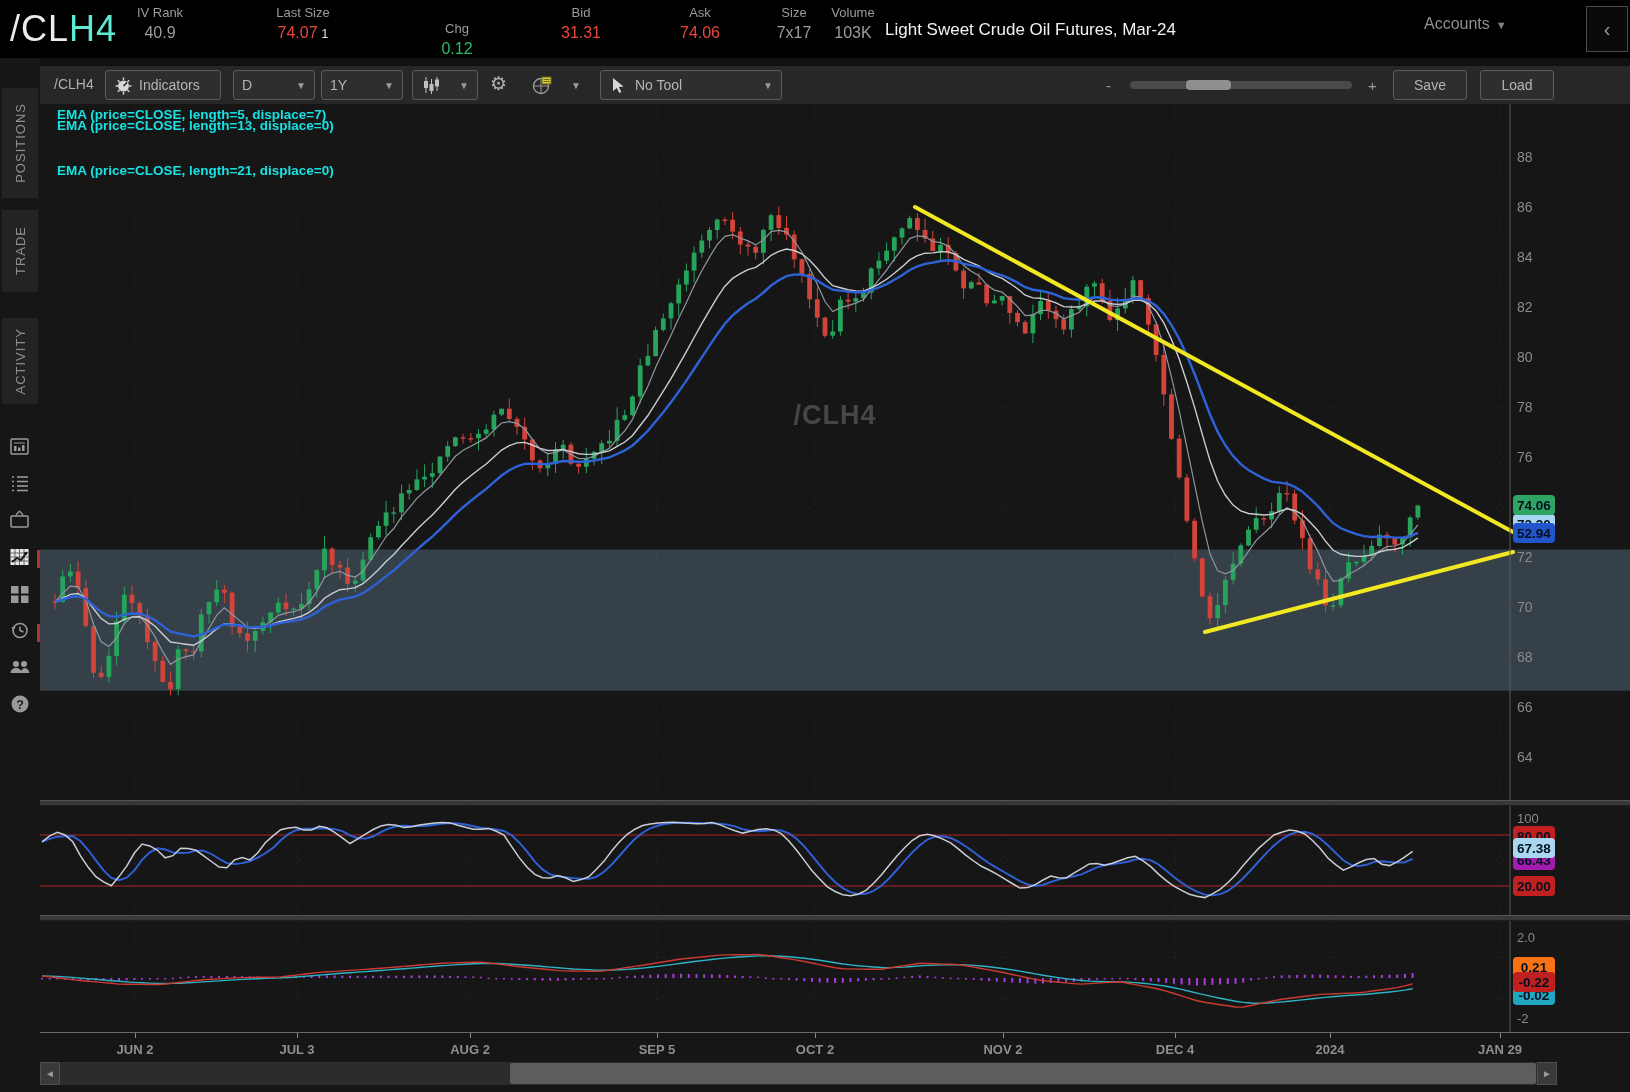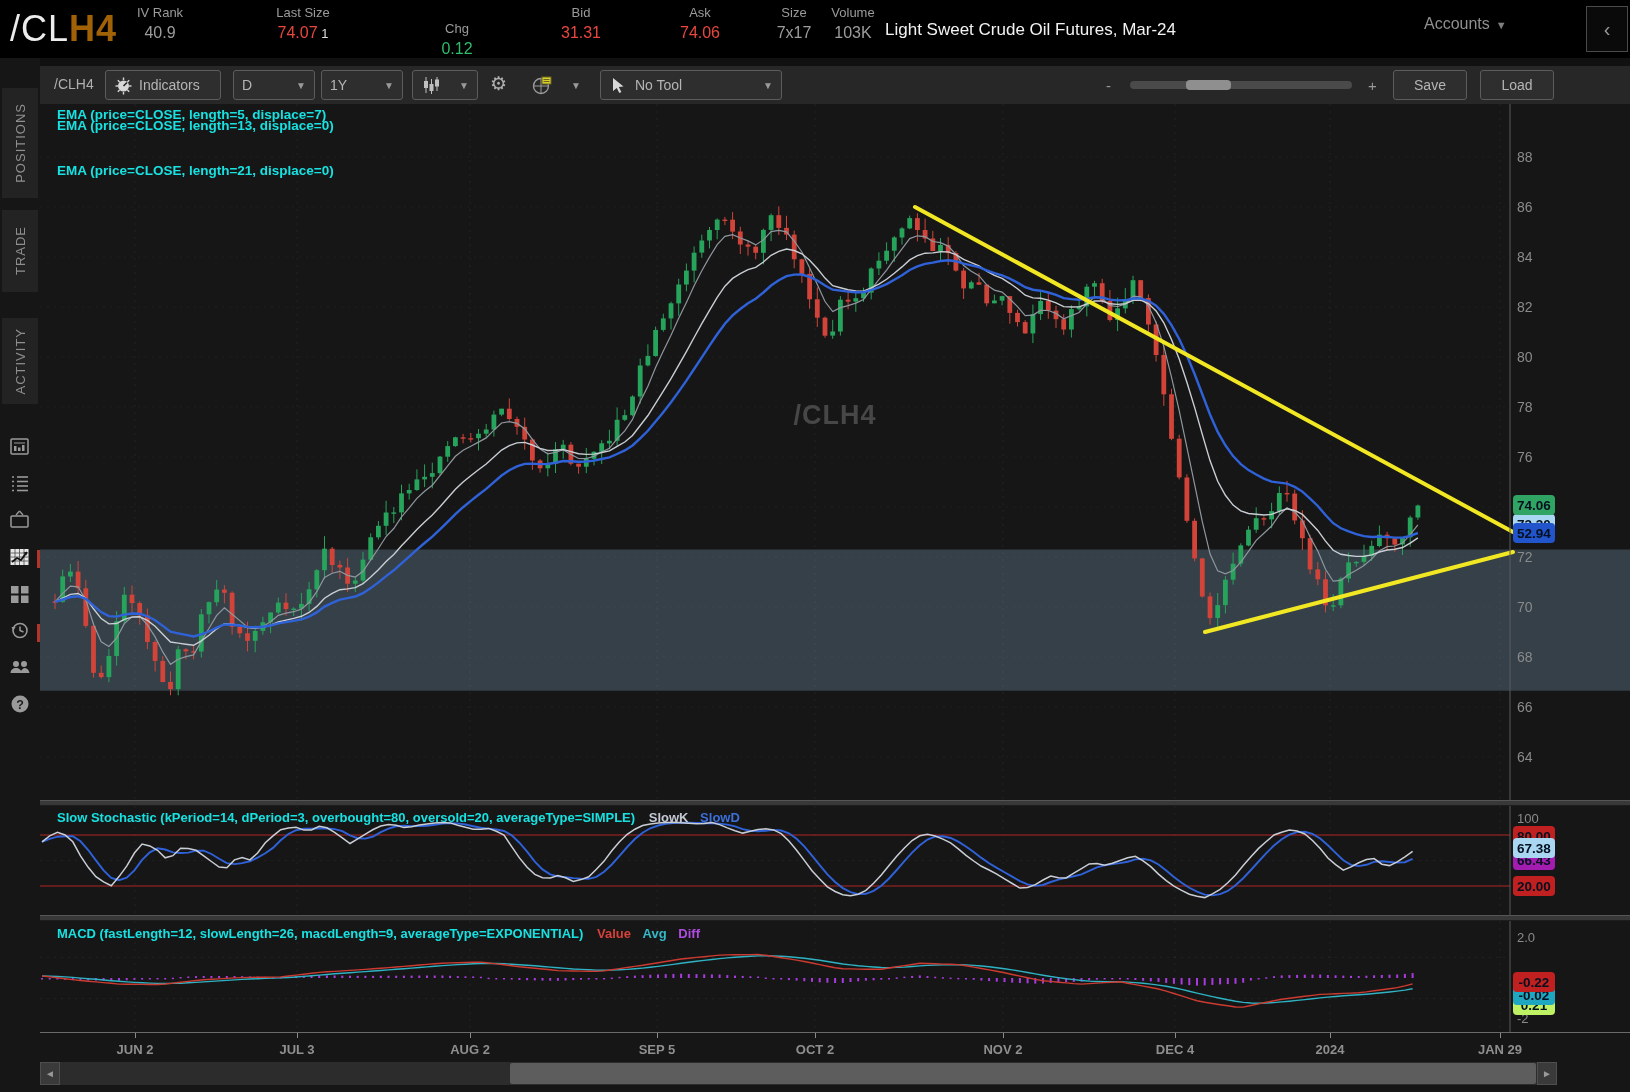"H4" .sym .suf { color: #a16207 -> #5eead4; font-weight: bold -> none }
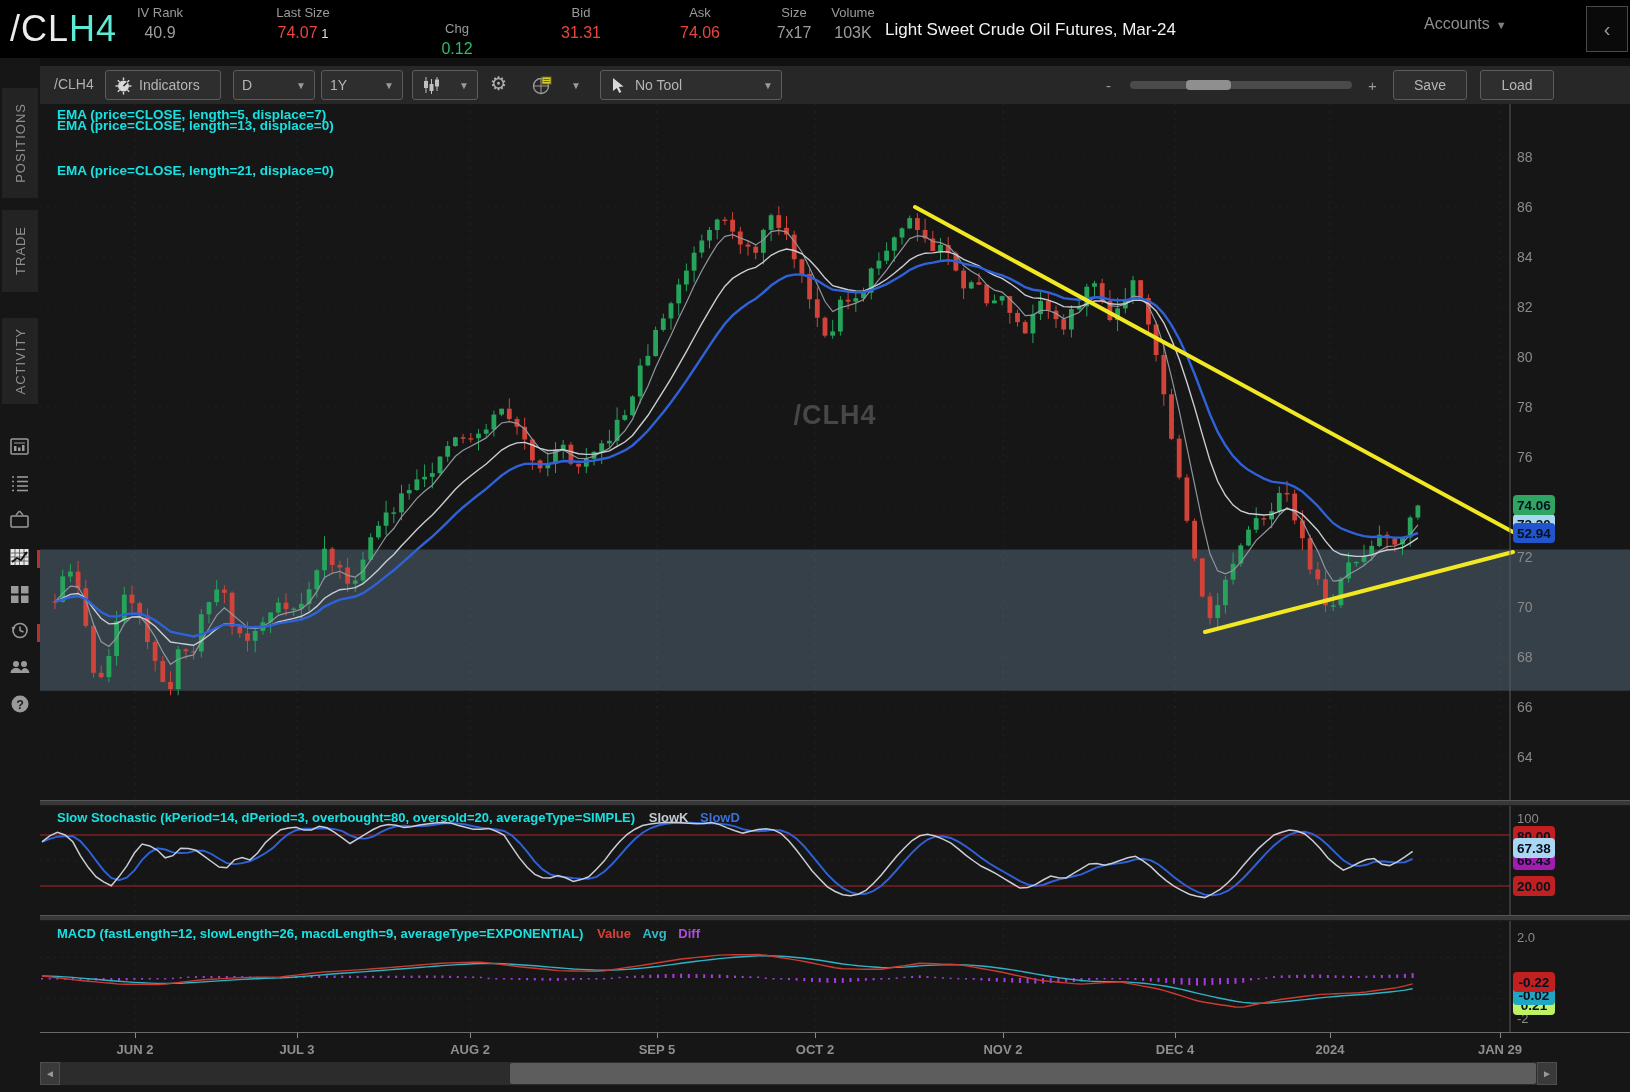"Slow Stochastic (kPeriod=14, dPeriod=3," div.study-row { html: <div> <span>Slow Stochastic (kPeriod=14, dPeriod=3, overbought=80, oversold=20, averageType=SIMPLE)</span> <span>SlowK</span> <span>SlowD</span> </div> -> none }
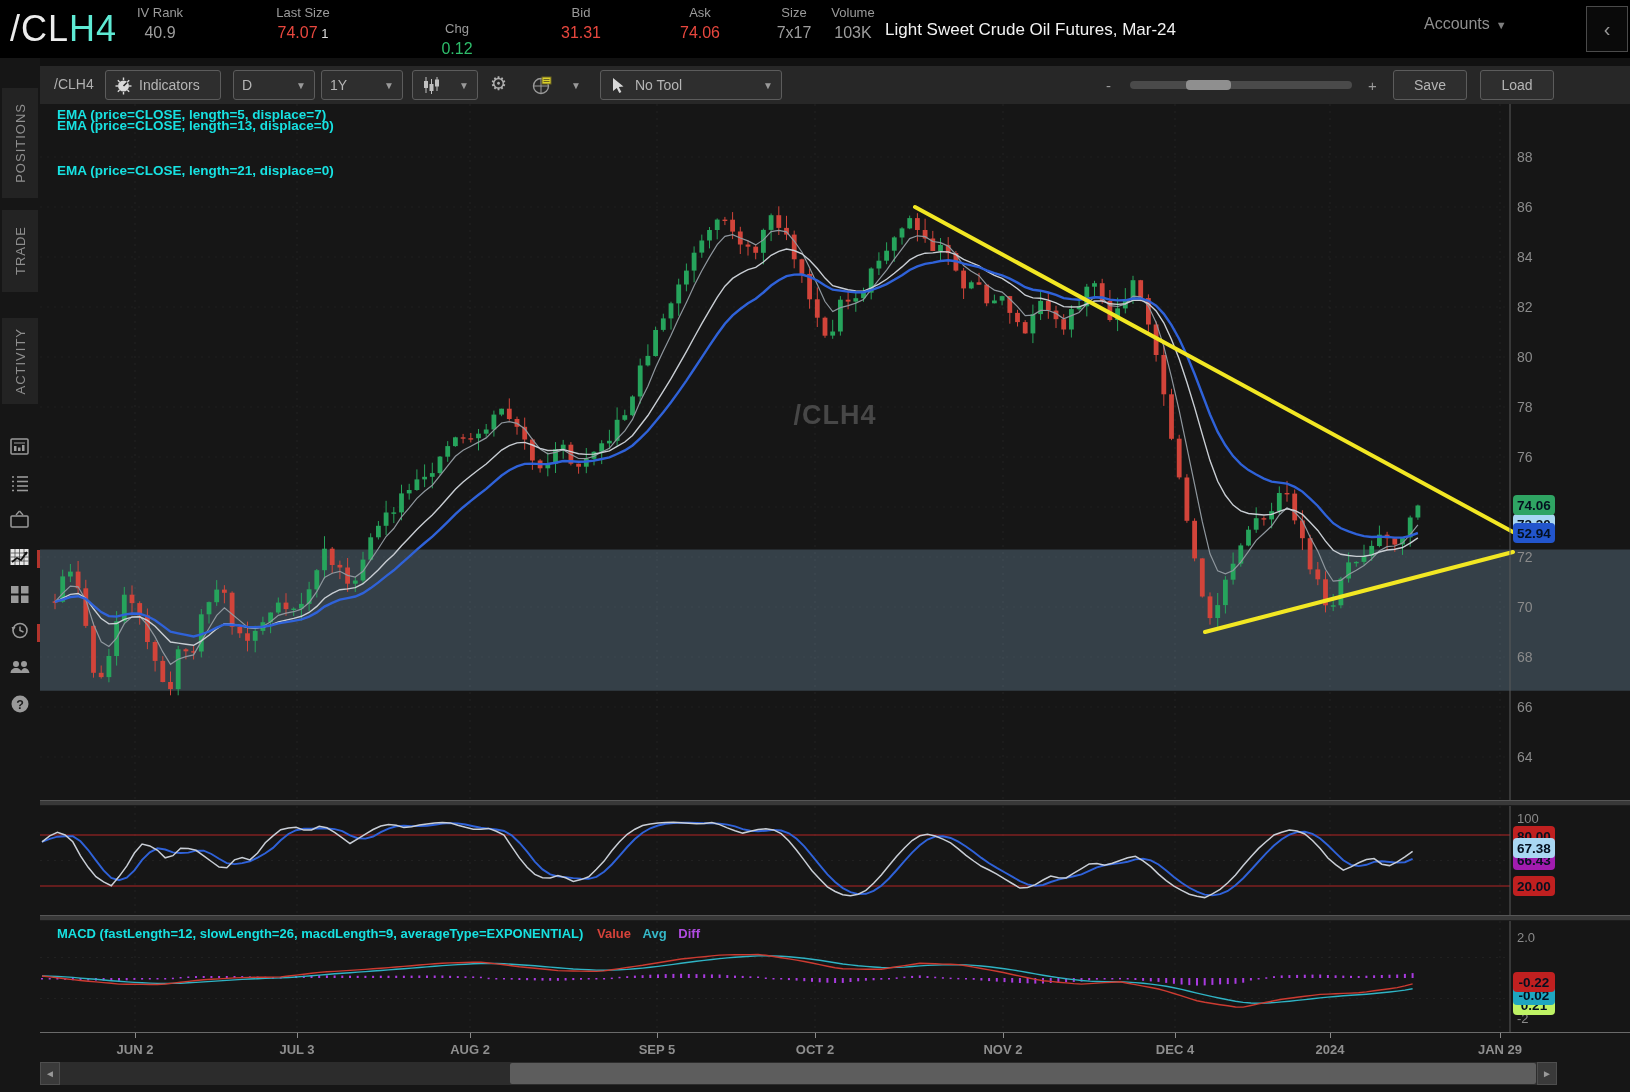"MACD (fastLength=12, slowLength=26," div.study-row { html: <div> <span>MACD (fastLength=12, slowLength=26, macdLength=9, averageType=EXPONENTIAL)</span> <span>Value</span> <span>Avg</span> <span>Diff</span> </div> -> none }
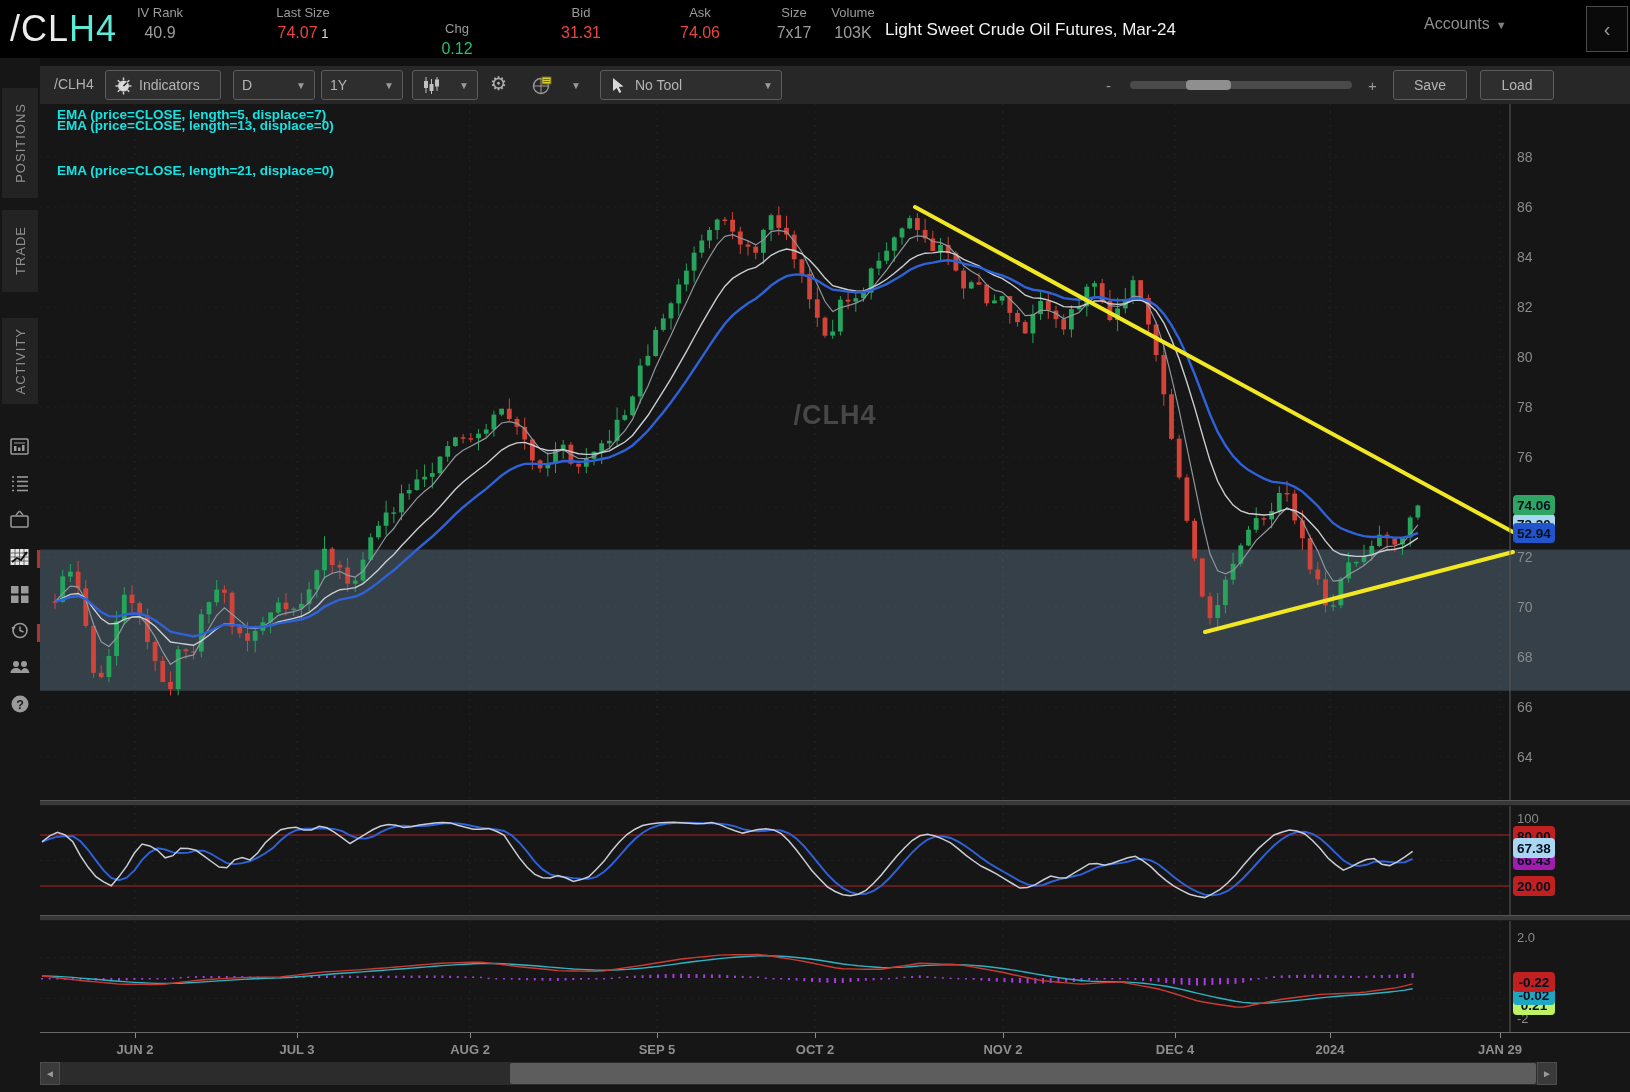"0.21" div.bubble { background: #bef264 -> #f97316; top: 891px -> 853px }
